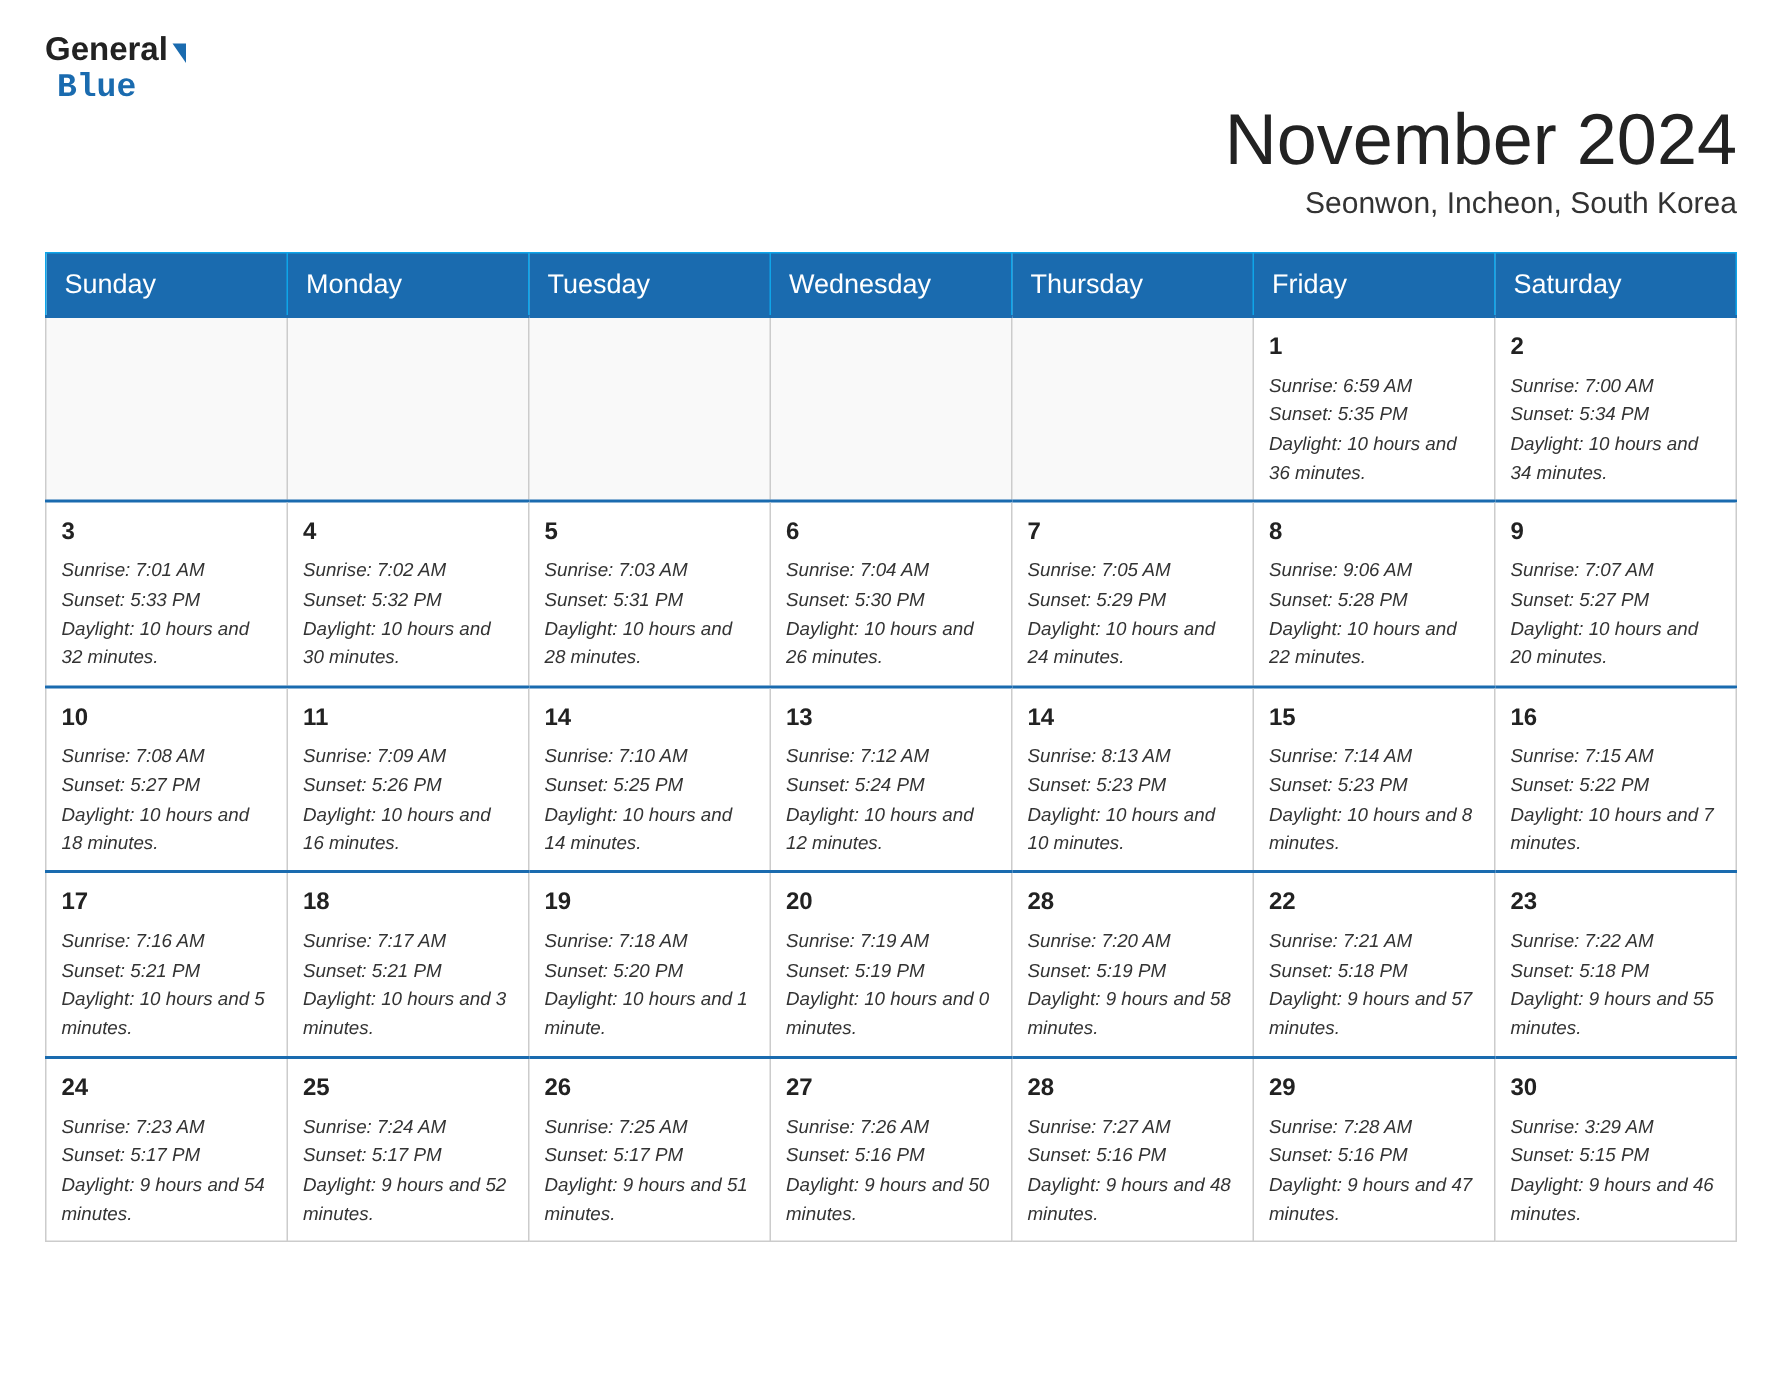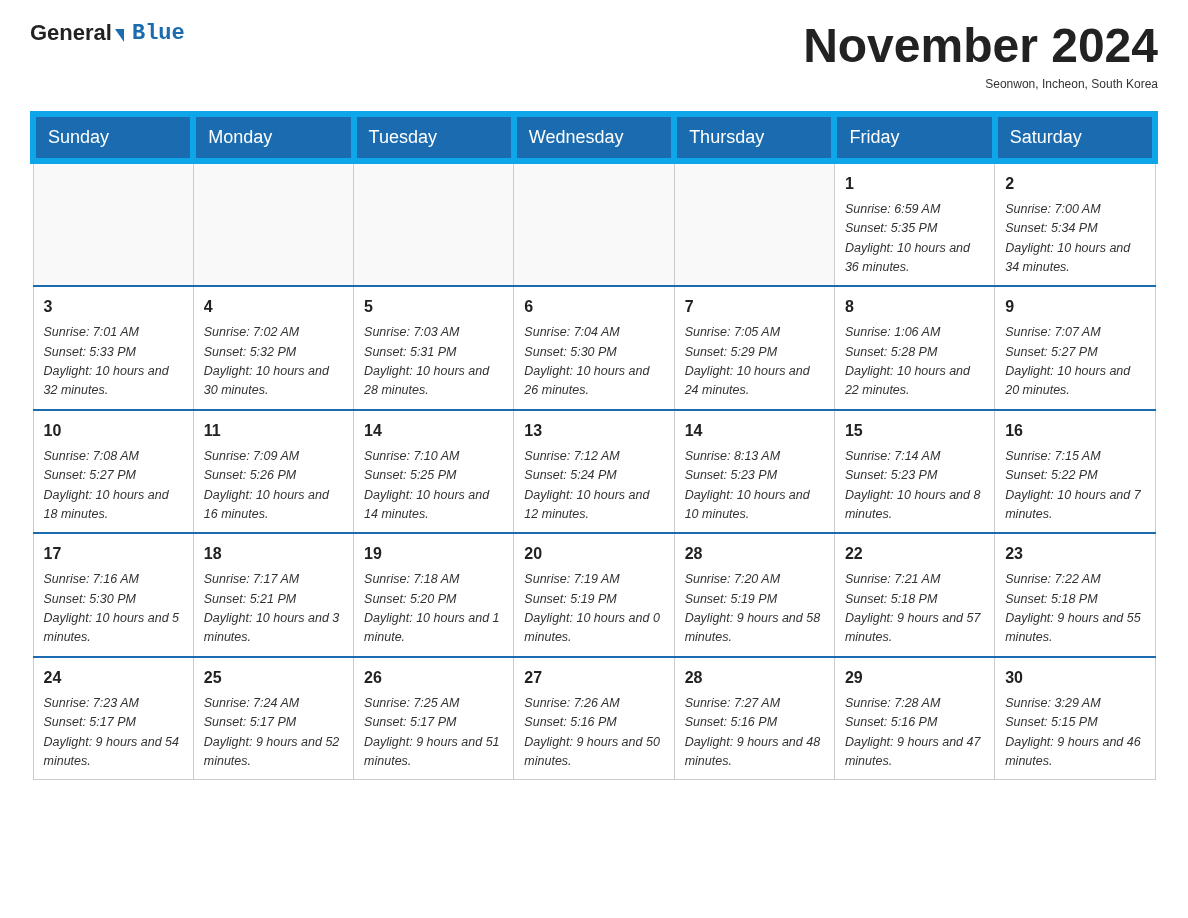"General" .logo { align-items: flex-end -> flex-start; flex-direction: row -> column }
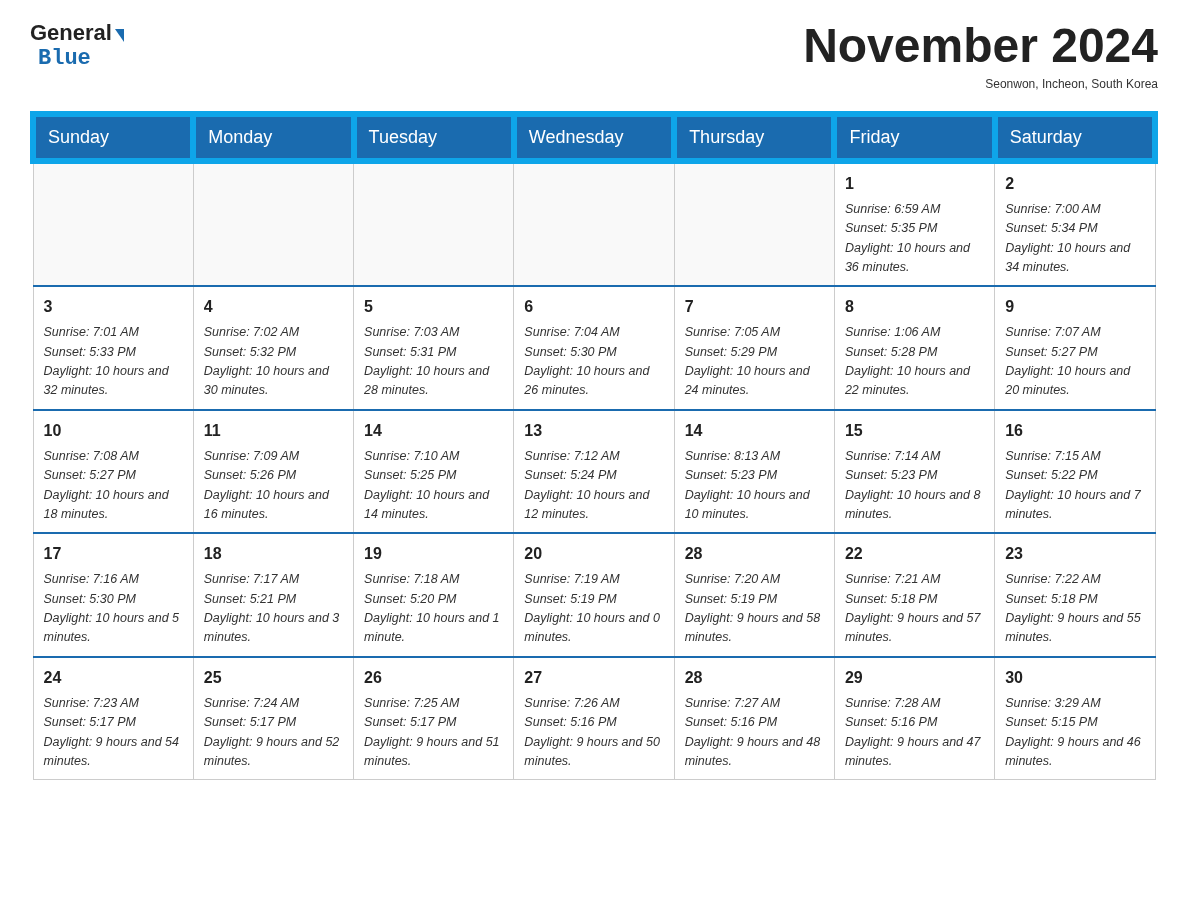"November 2024" .month-title { font-weight: bold -> normal; margin-top: none -> 48px }
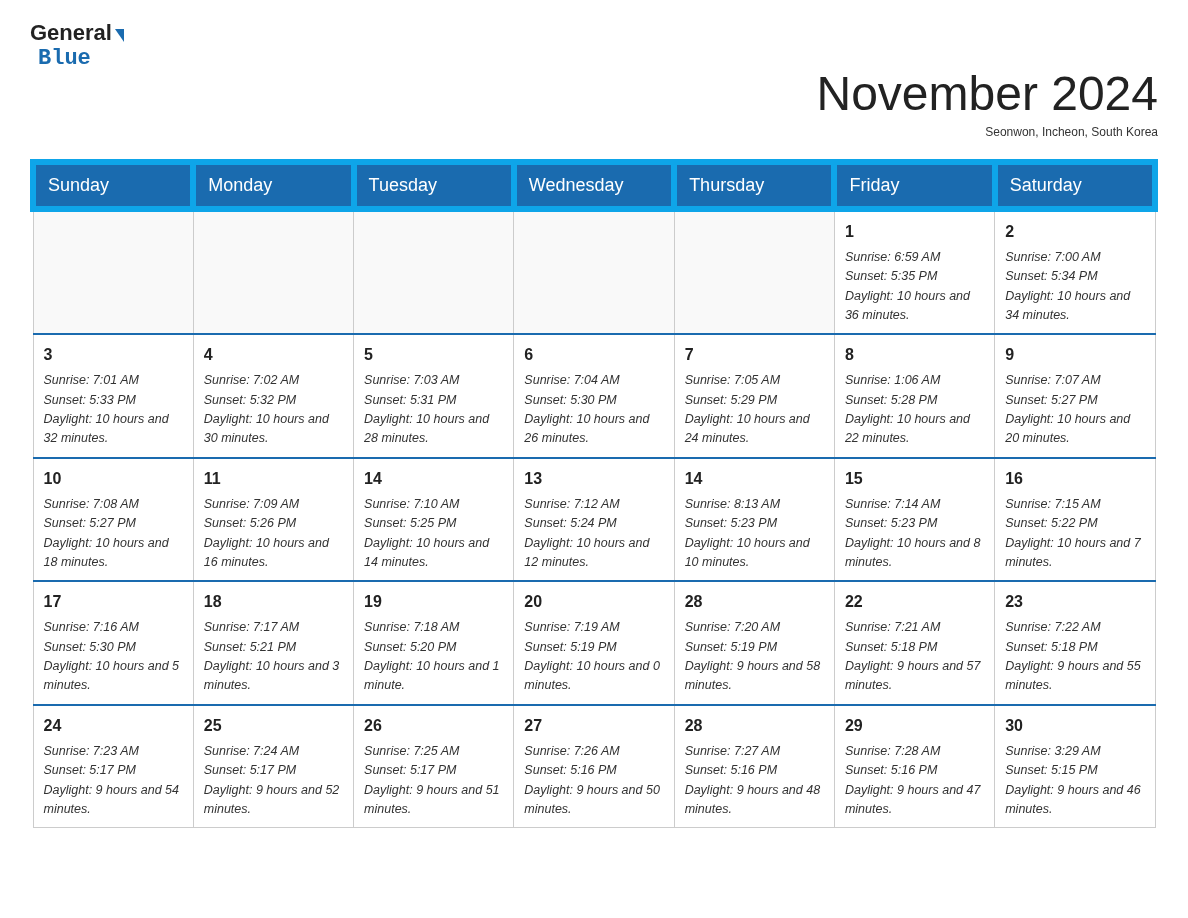"Seonwon, Incheon, South Korea" .location { font-size: 12px -> 20px }
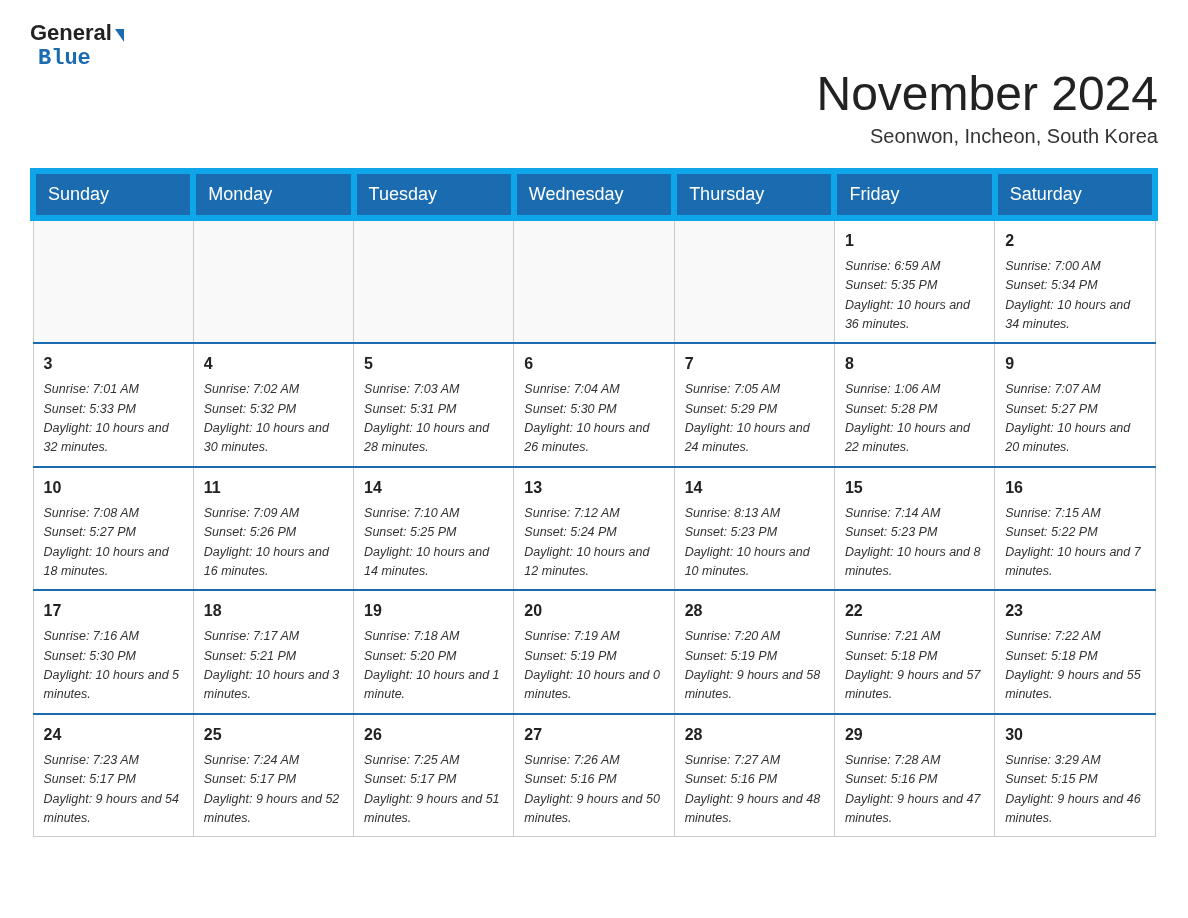"Sunday" .calendar th { border: 6px solid #0ea5e9 -> 1px solid #0ea5e9 }
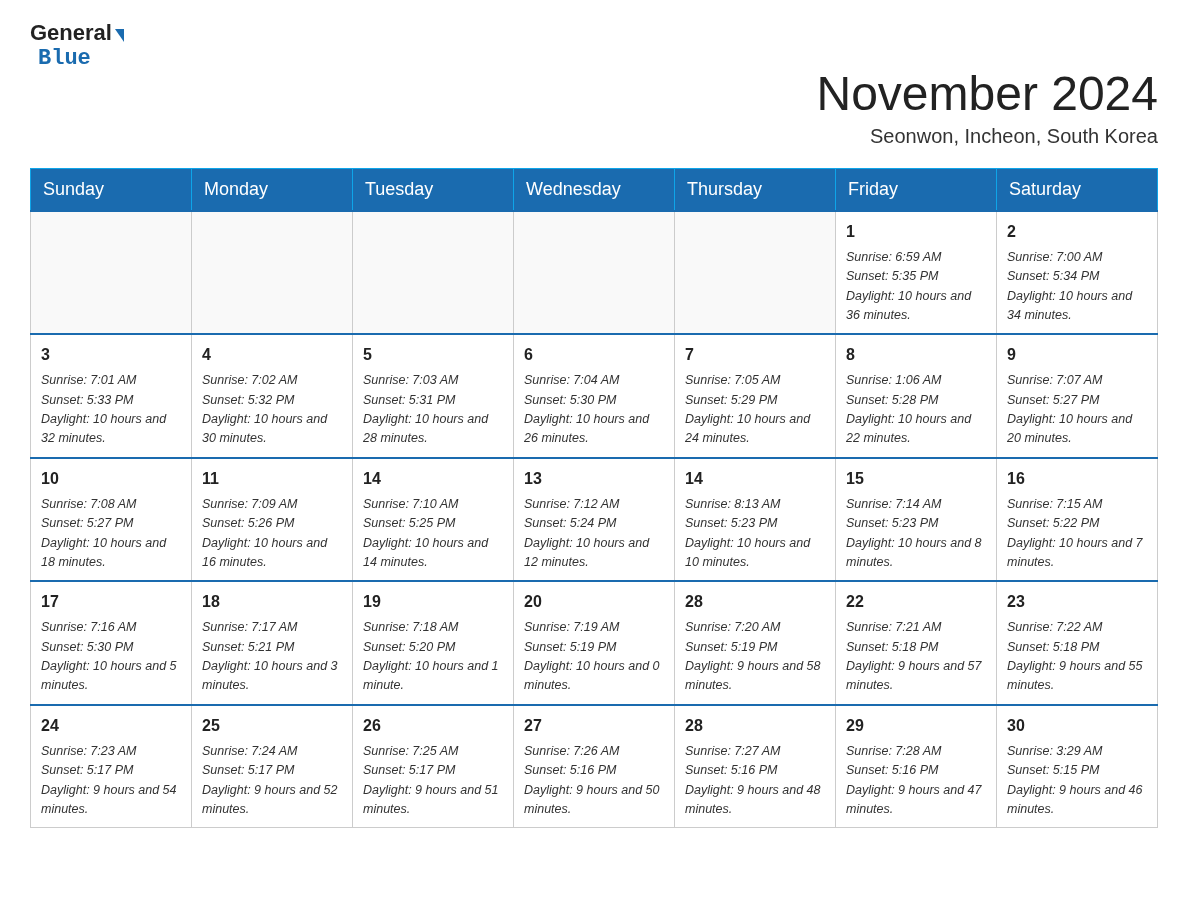"Sunrise: 1:06 AM Sunset: 5:28" div.day-info { text: 1:06 -> 9:06 }
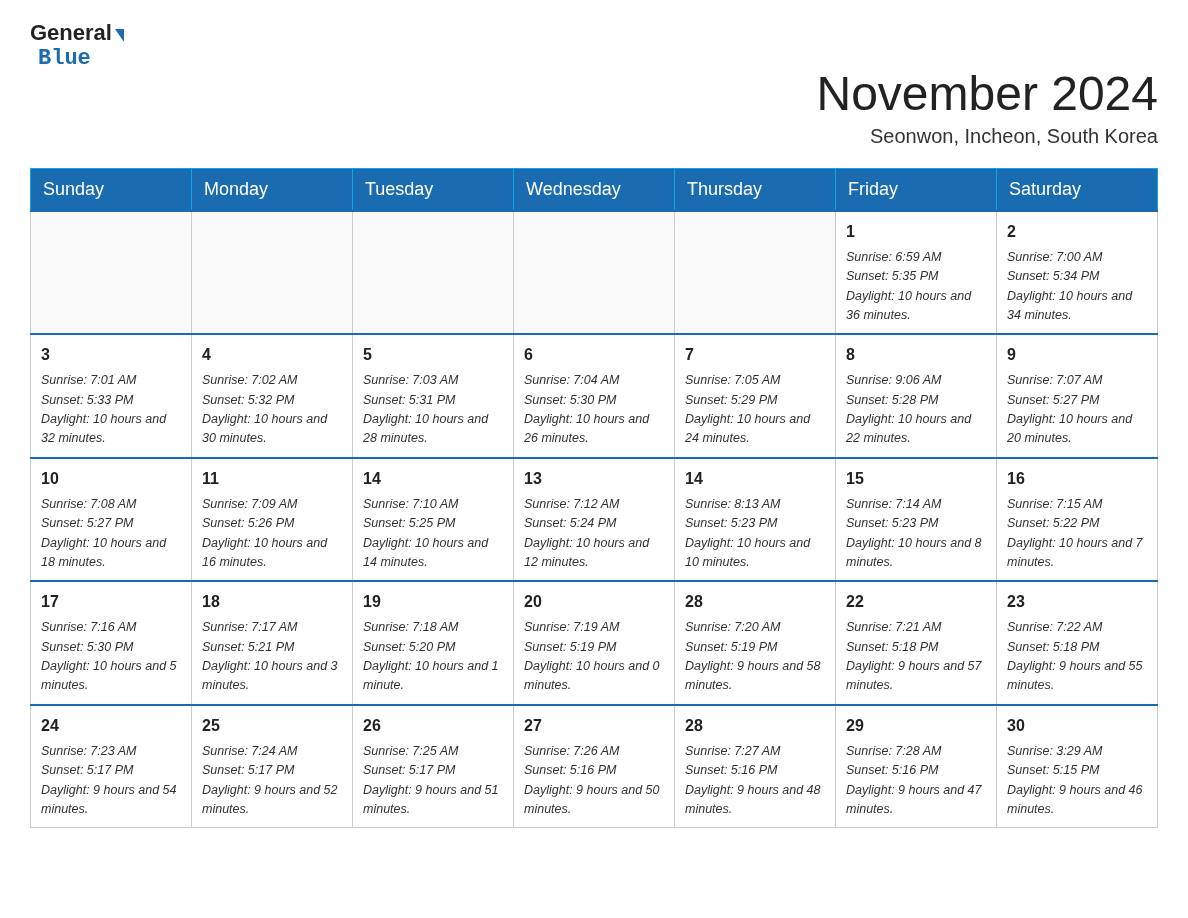"Sunrise: 7:16 AM Sunset: 5:30" div.day-info { text: 5:30 -> 5:21 }
